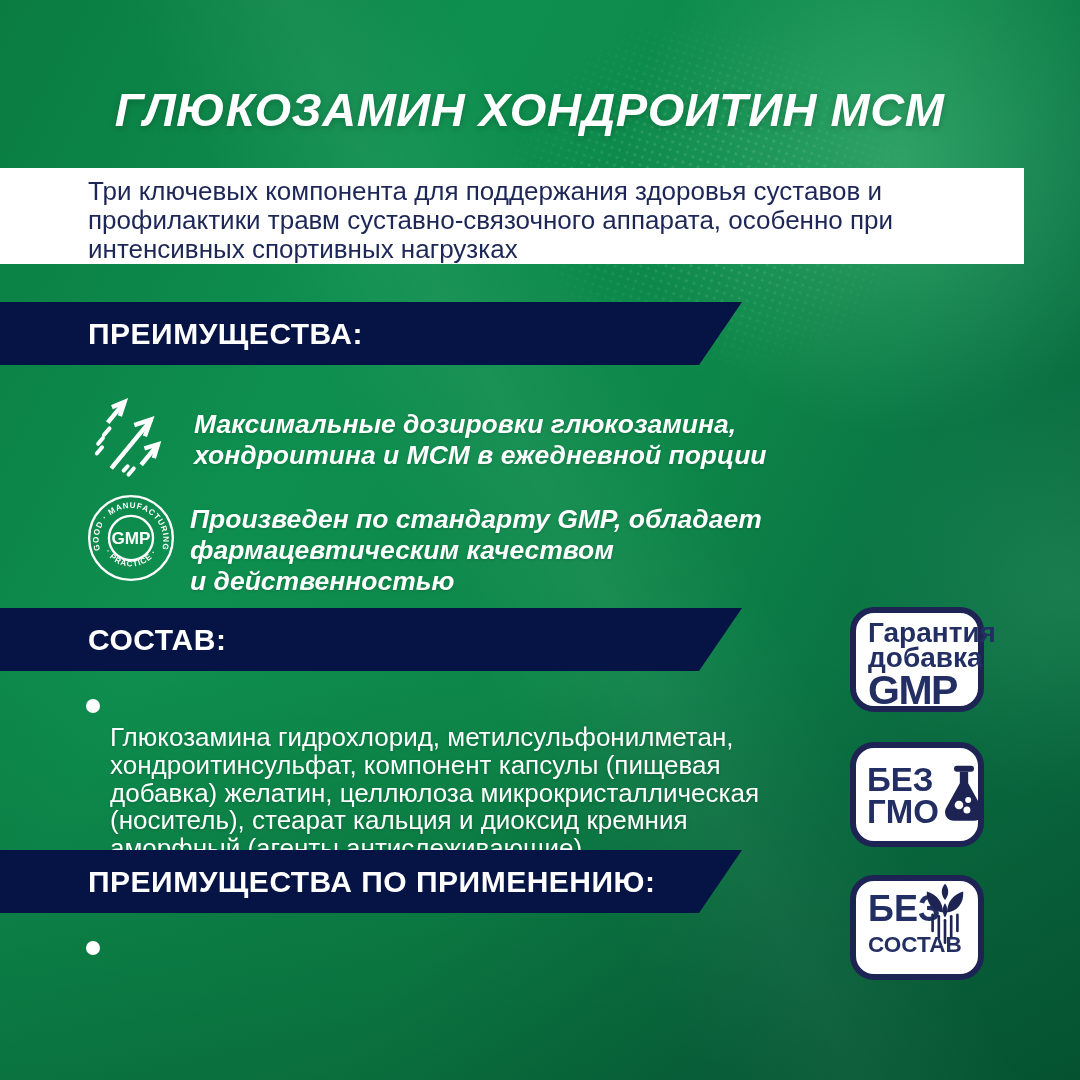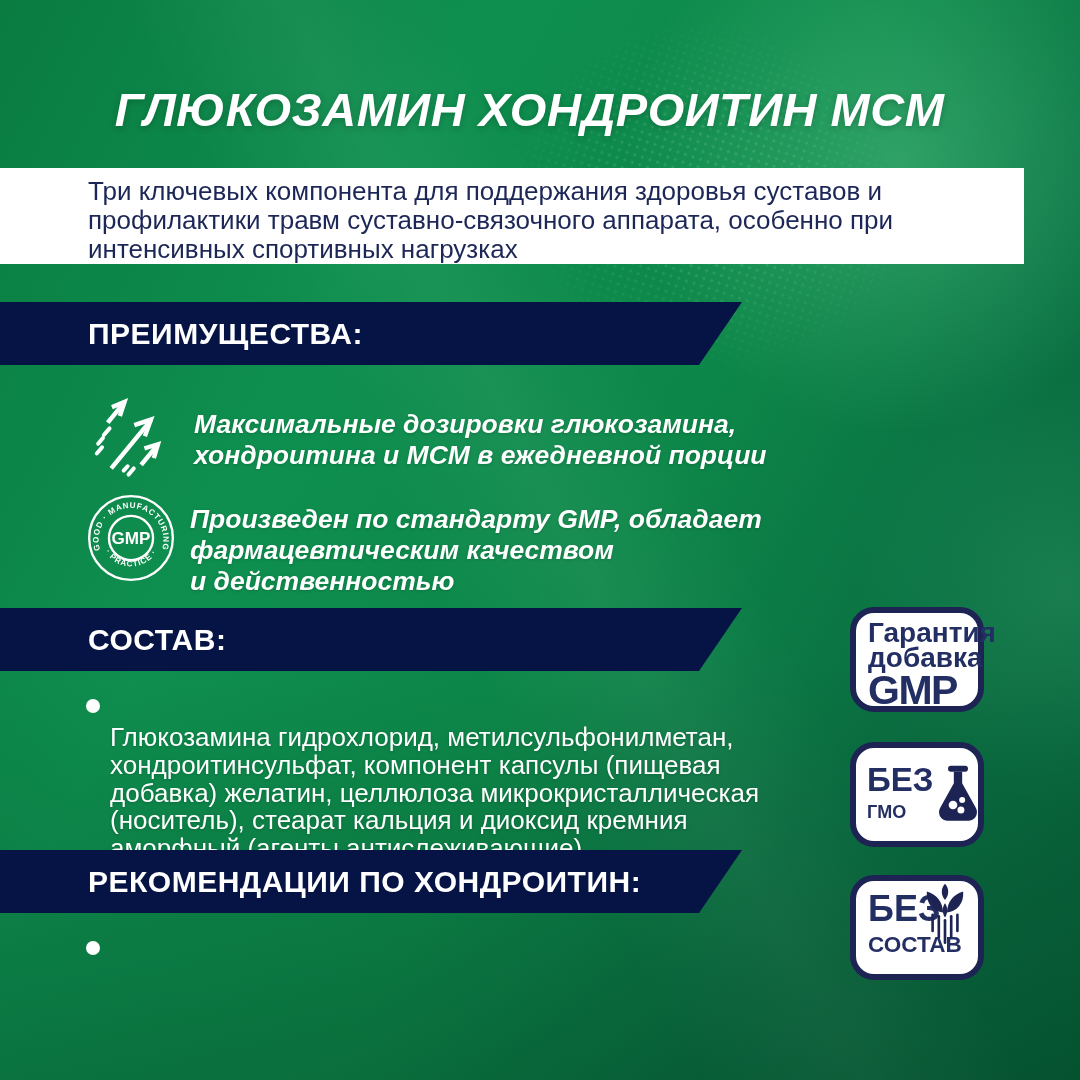"ГМО" .badge.gmo .bottom { font-size: 18px -> 33px }
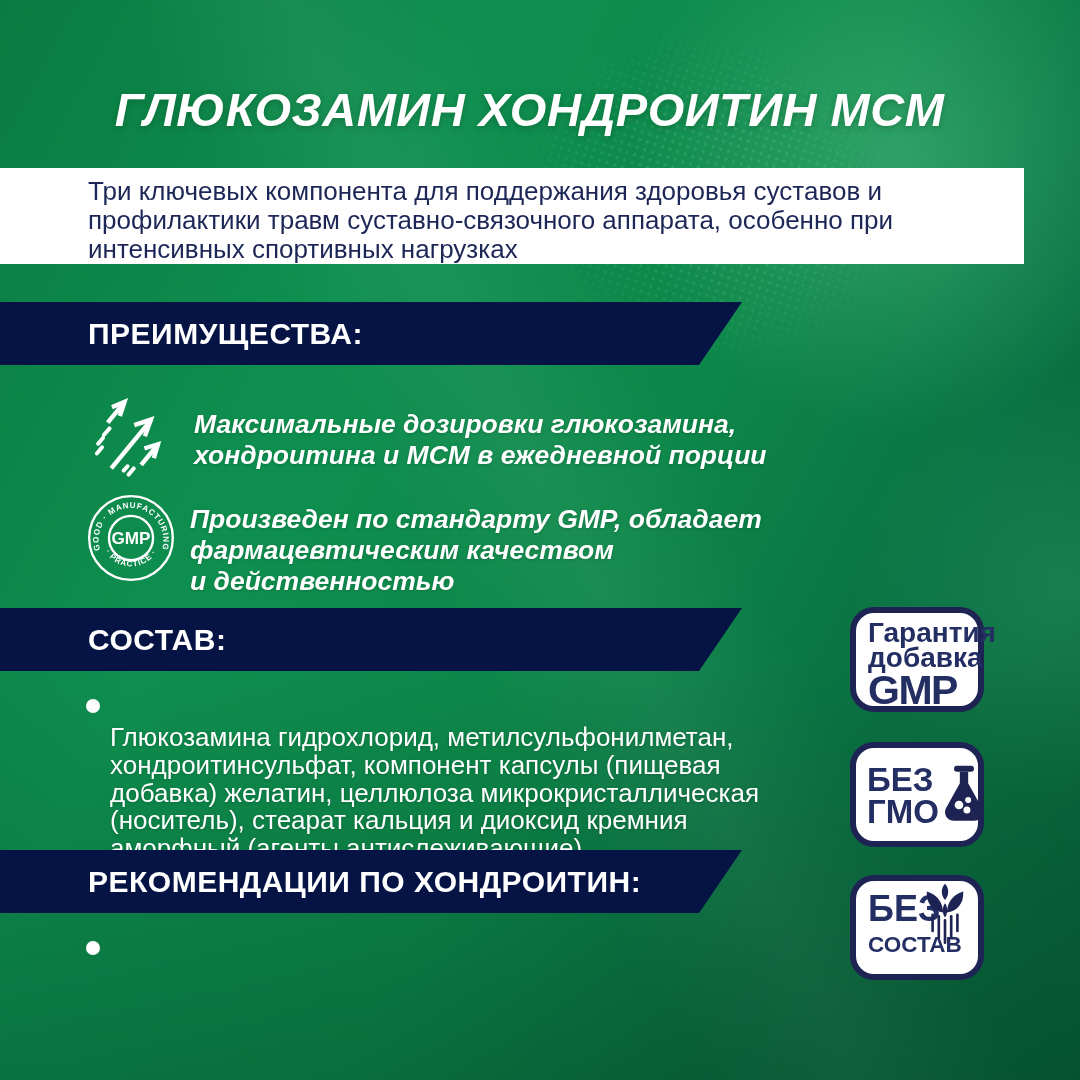"РЕКОМЕНДАЦИИ ПО ХОНДРОИТИН:" span.label { text: РЕКОМЕНДАЦИИ ПО ХОНДРОИТИН -> ПРЕИМУЩЕСТВА ПО ПРИМЕНЕНИЮ }
